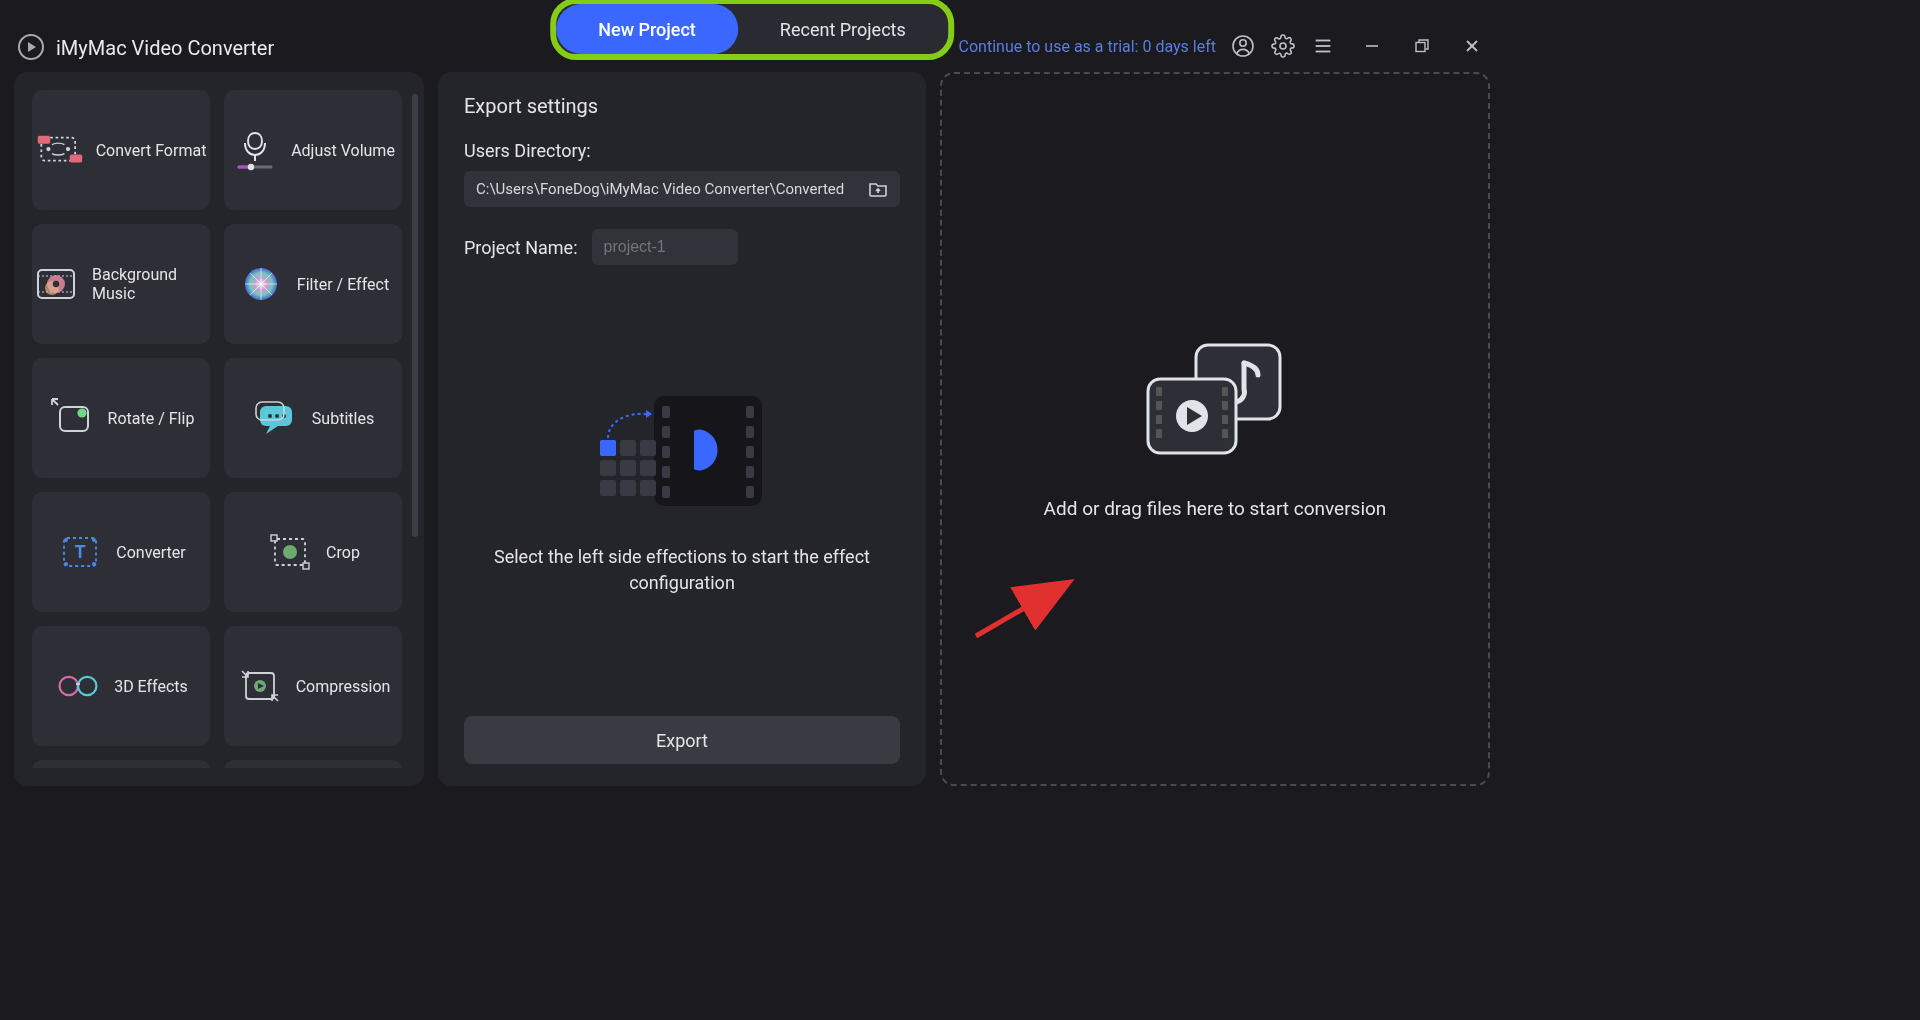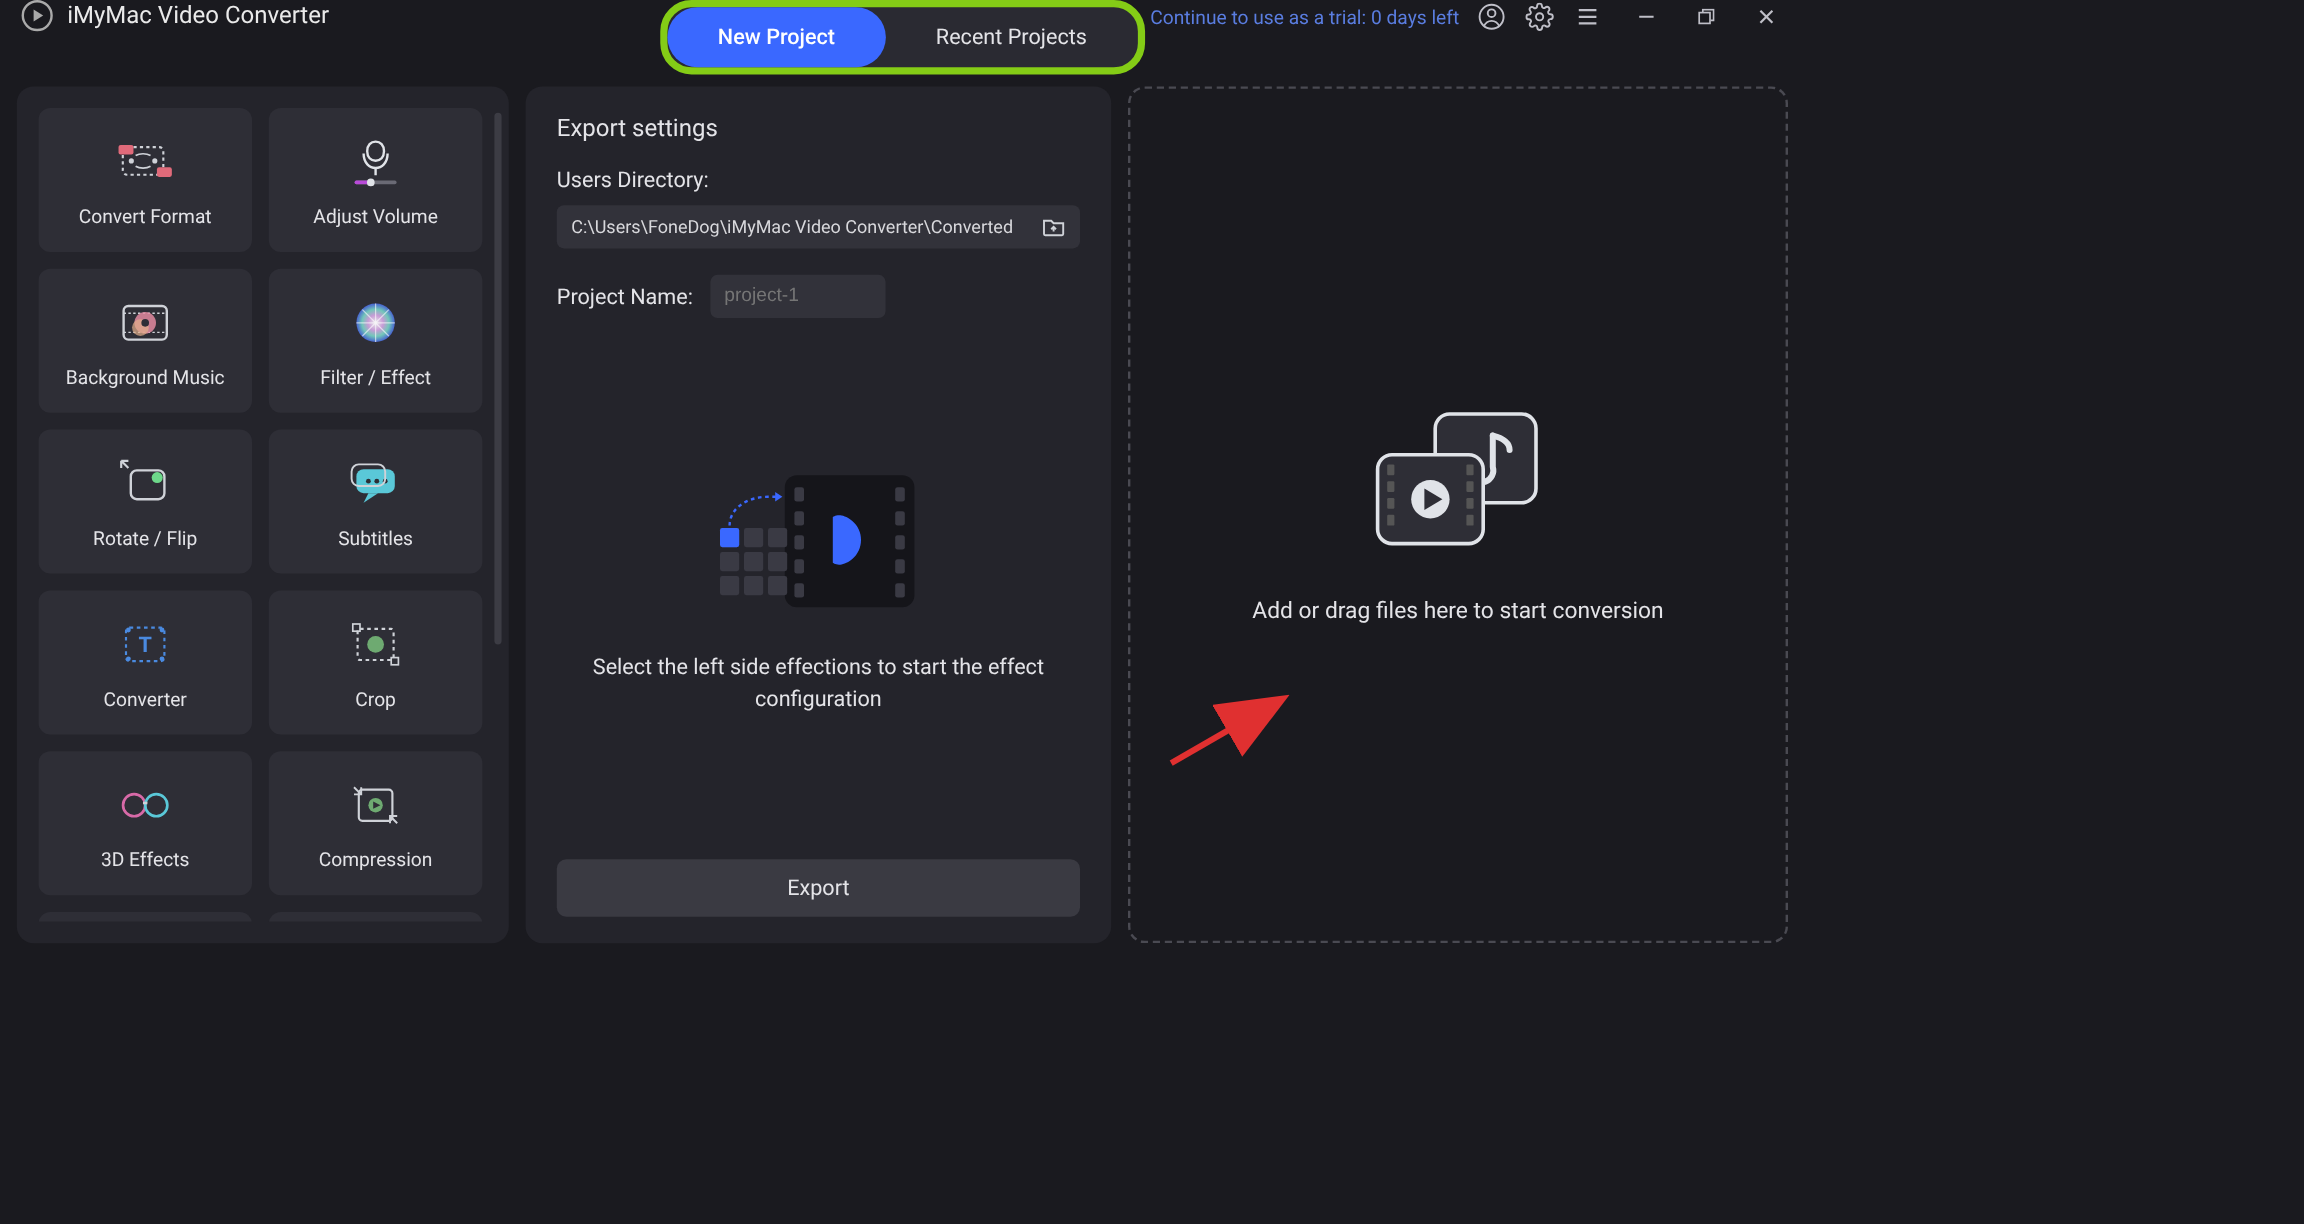"iMyMac Video Converter" .titlebar { align-items: flex-start -> flex-end; padding: 0 18px -> 12px 18px }
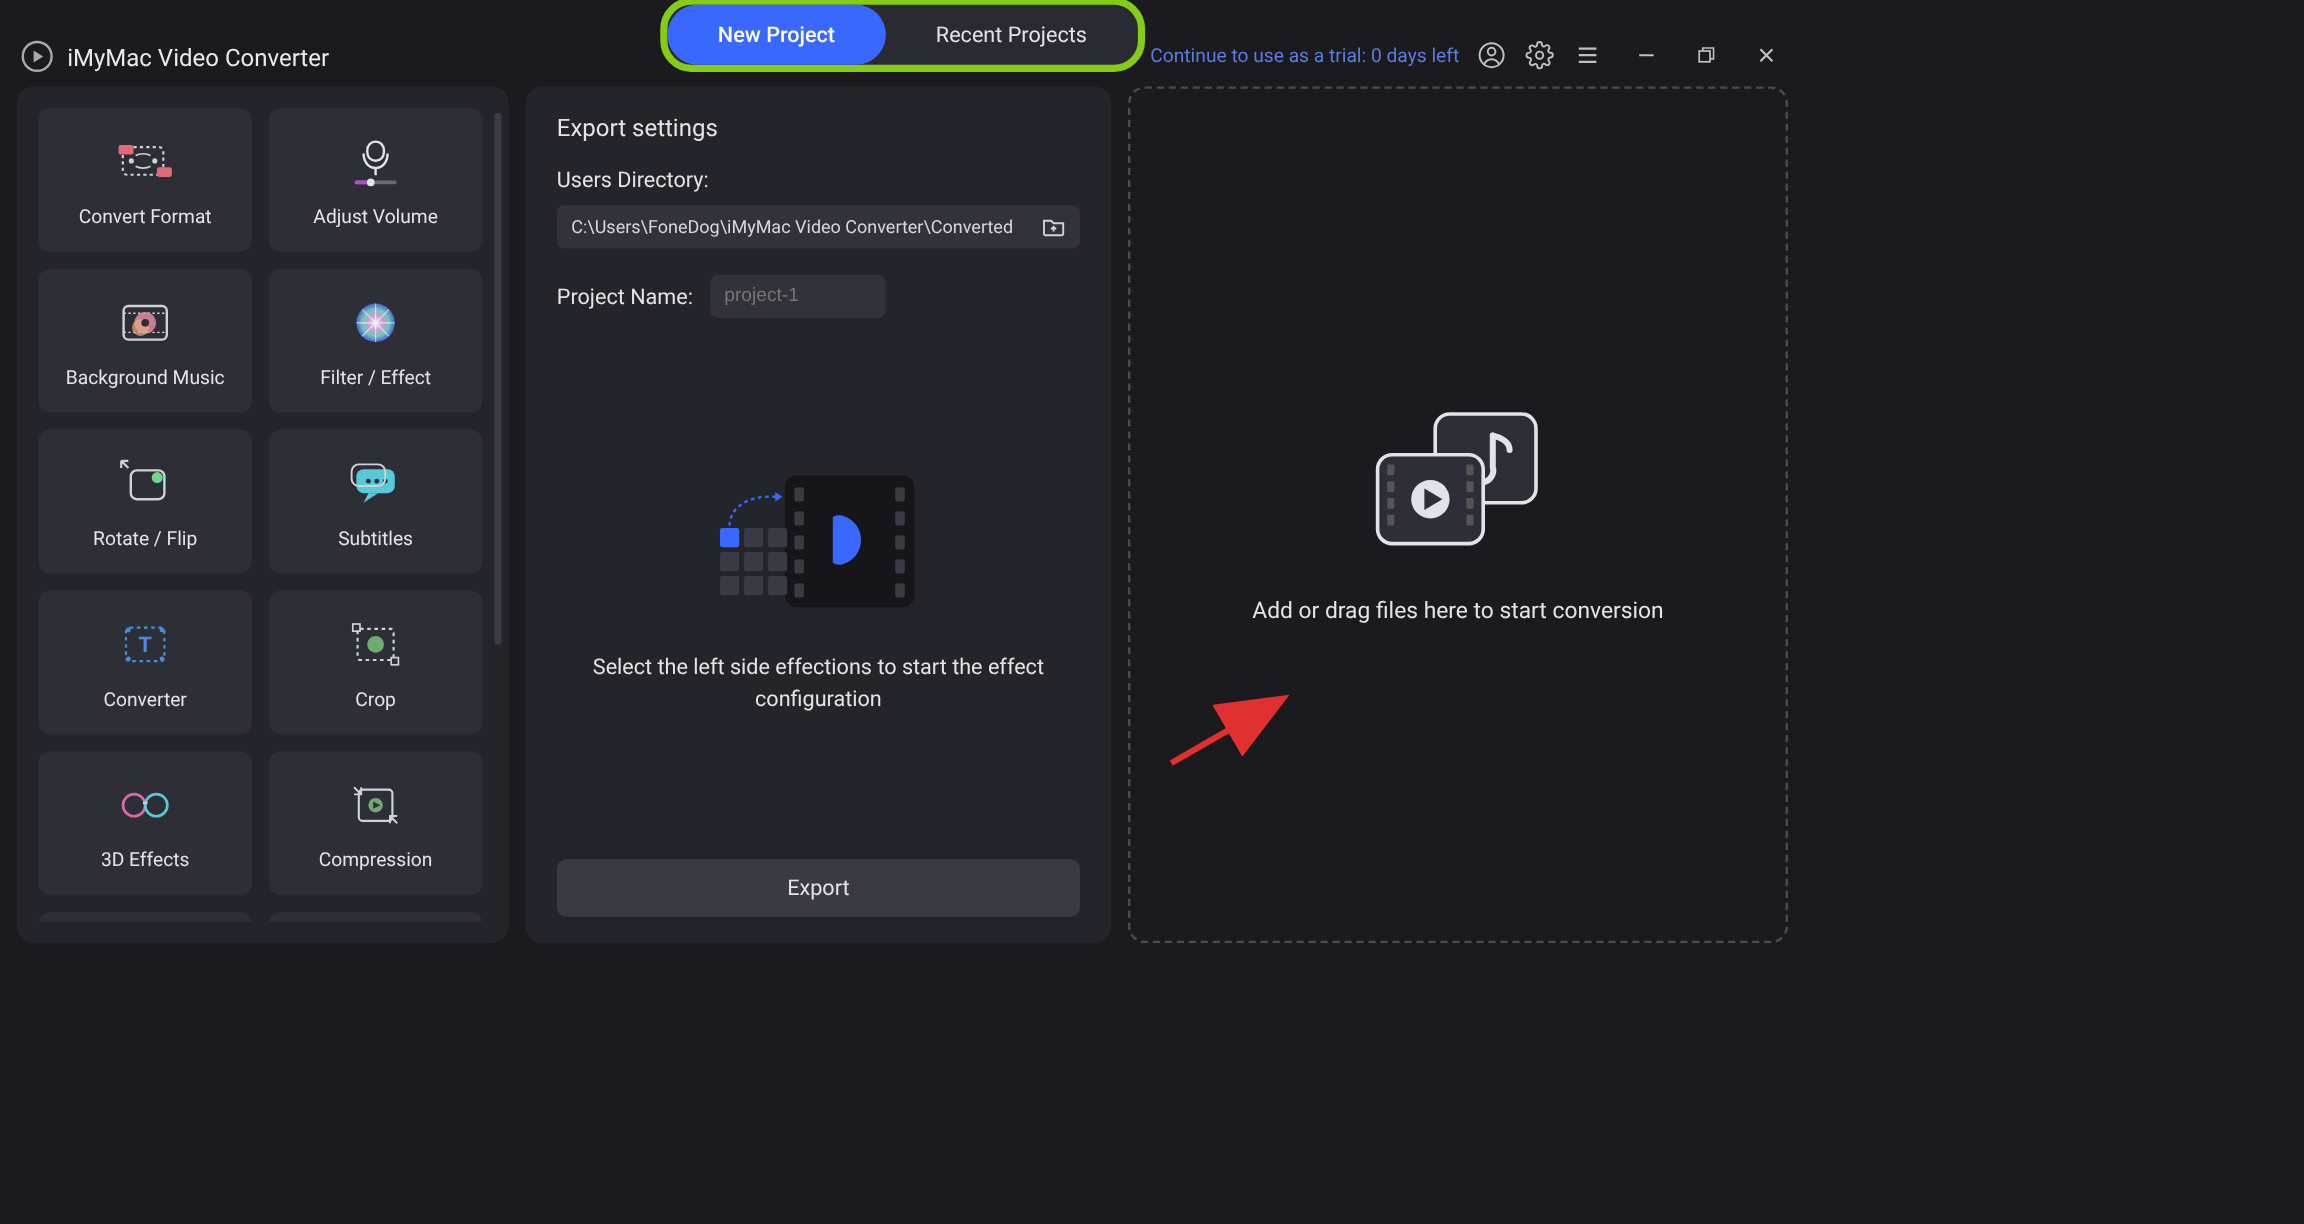"Convert Format" .tool-card { flex-direction: column -> row }
